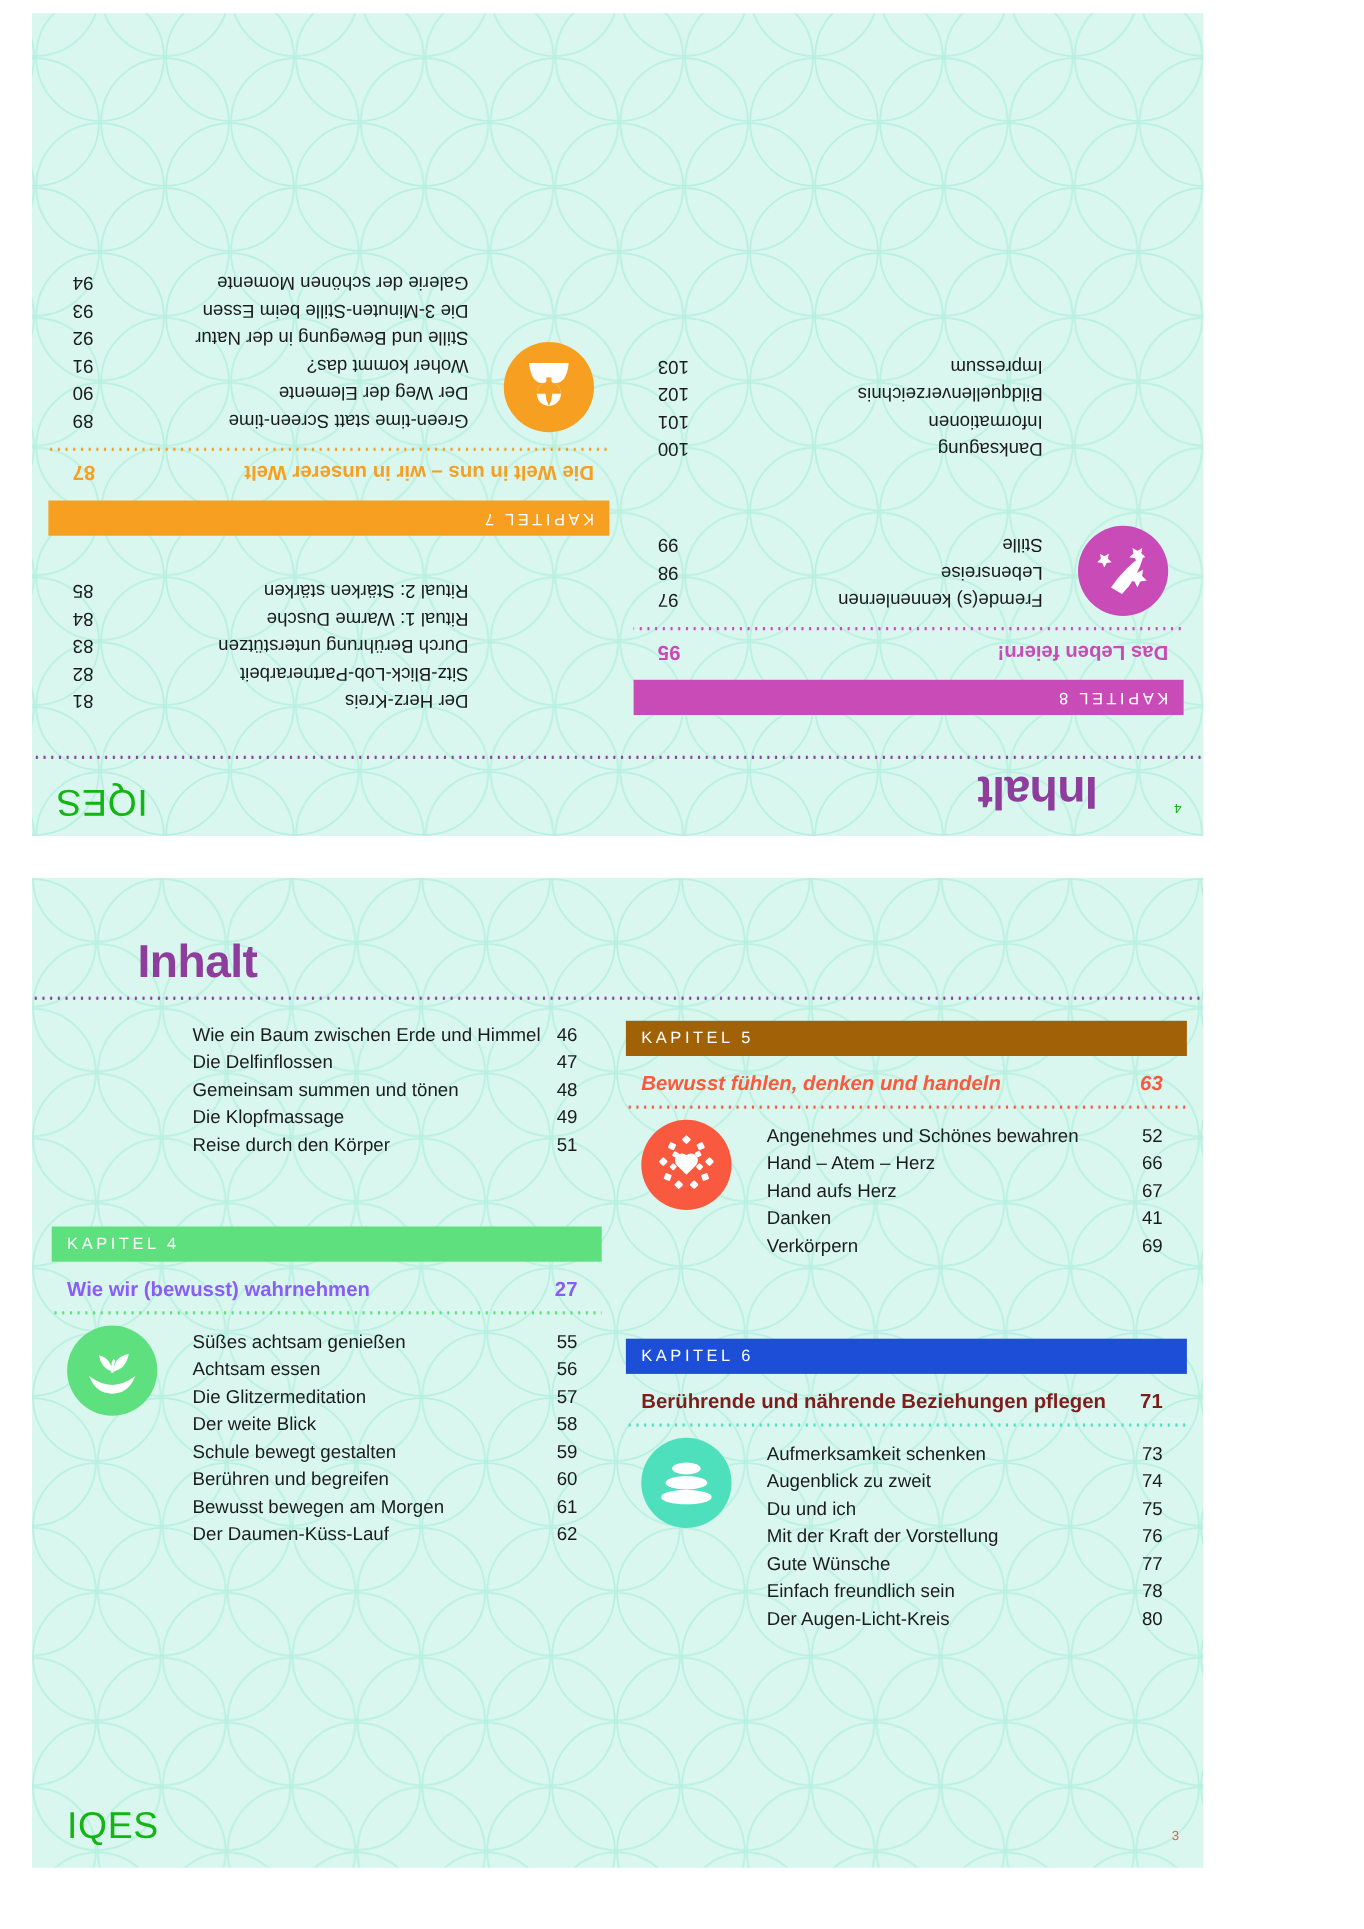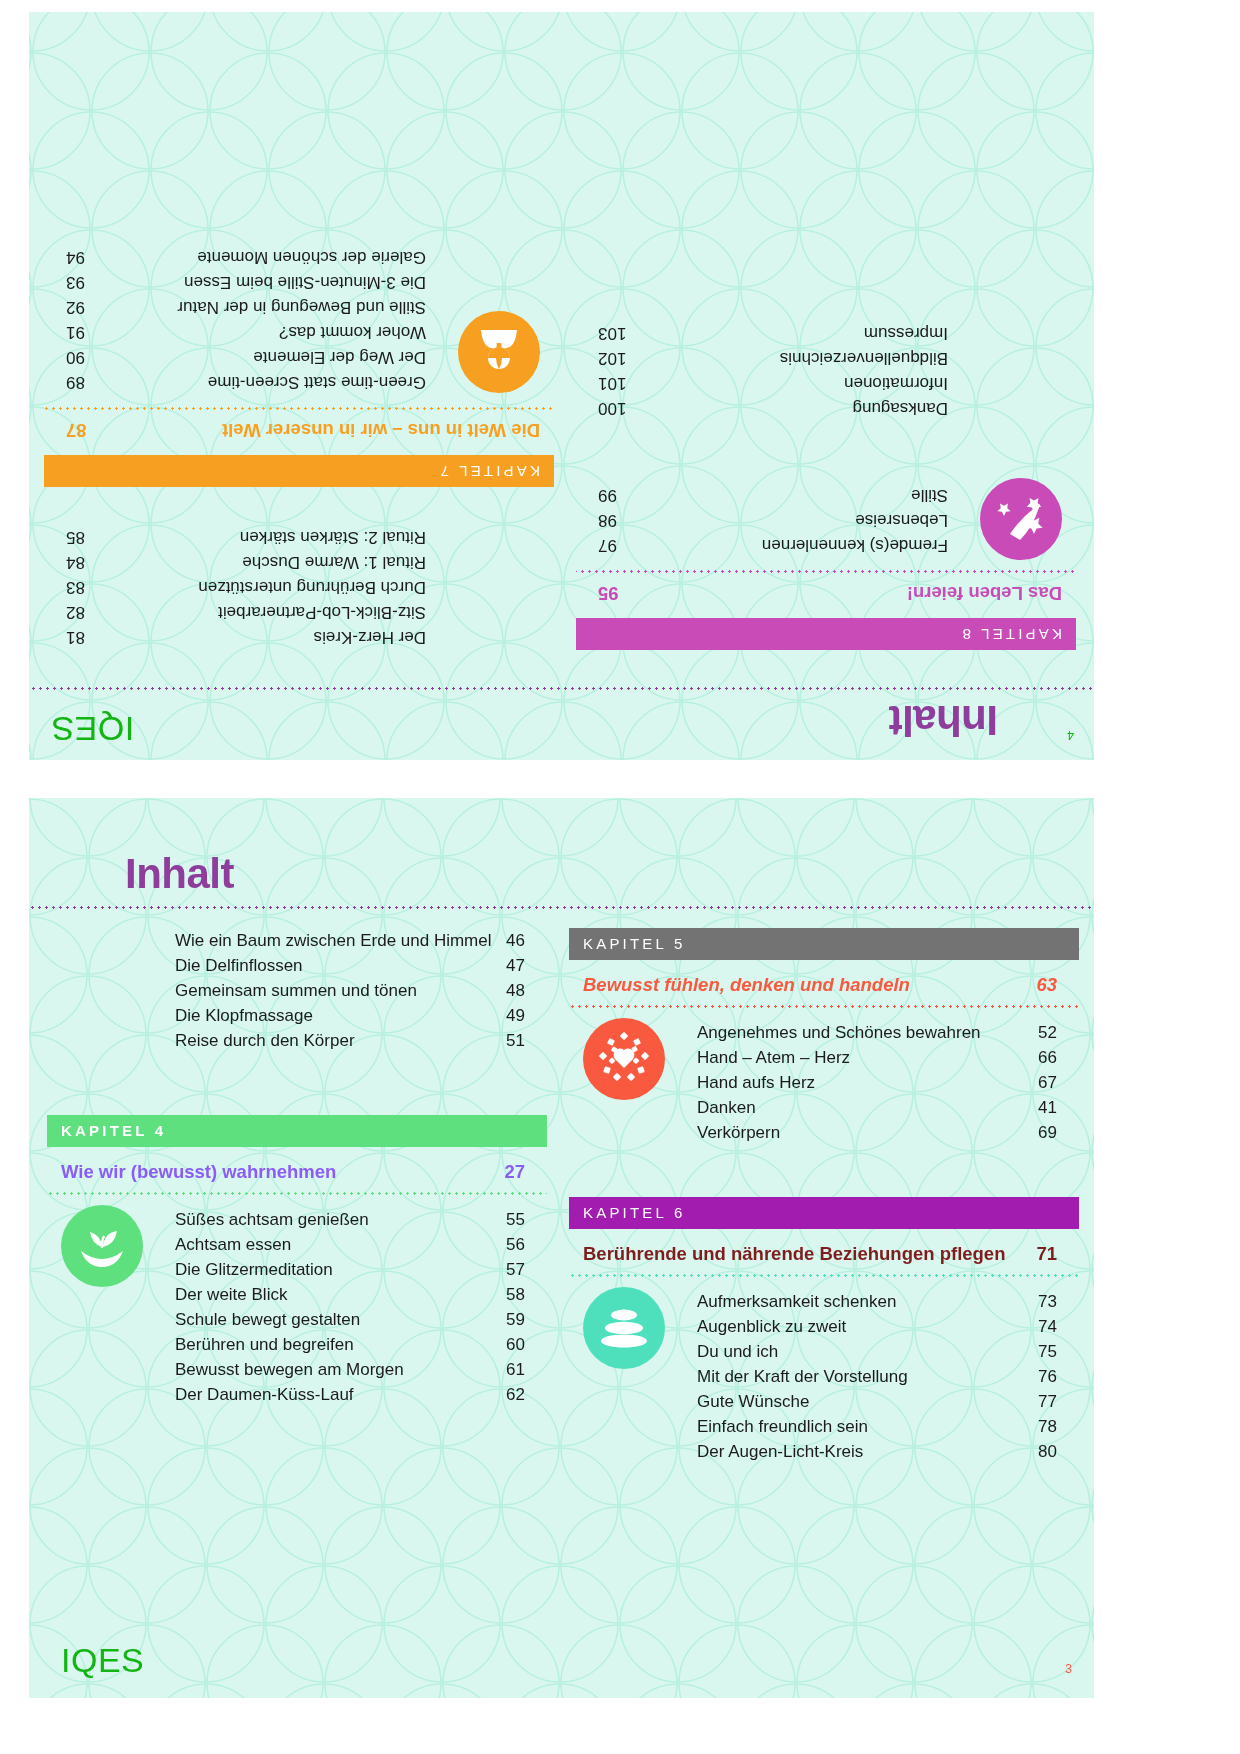"KAPITEL 5" div.chapter-bar { background: #737373 -> #a16207 }
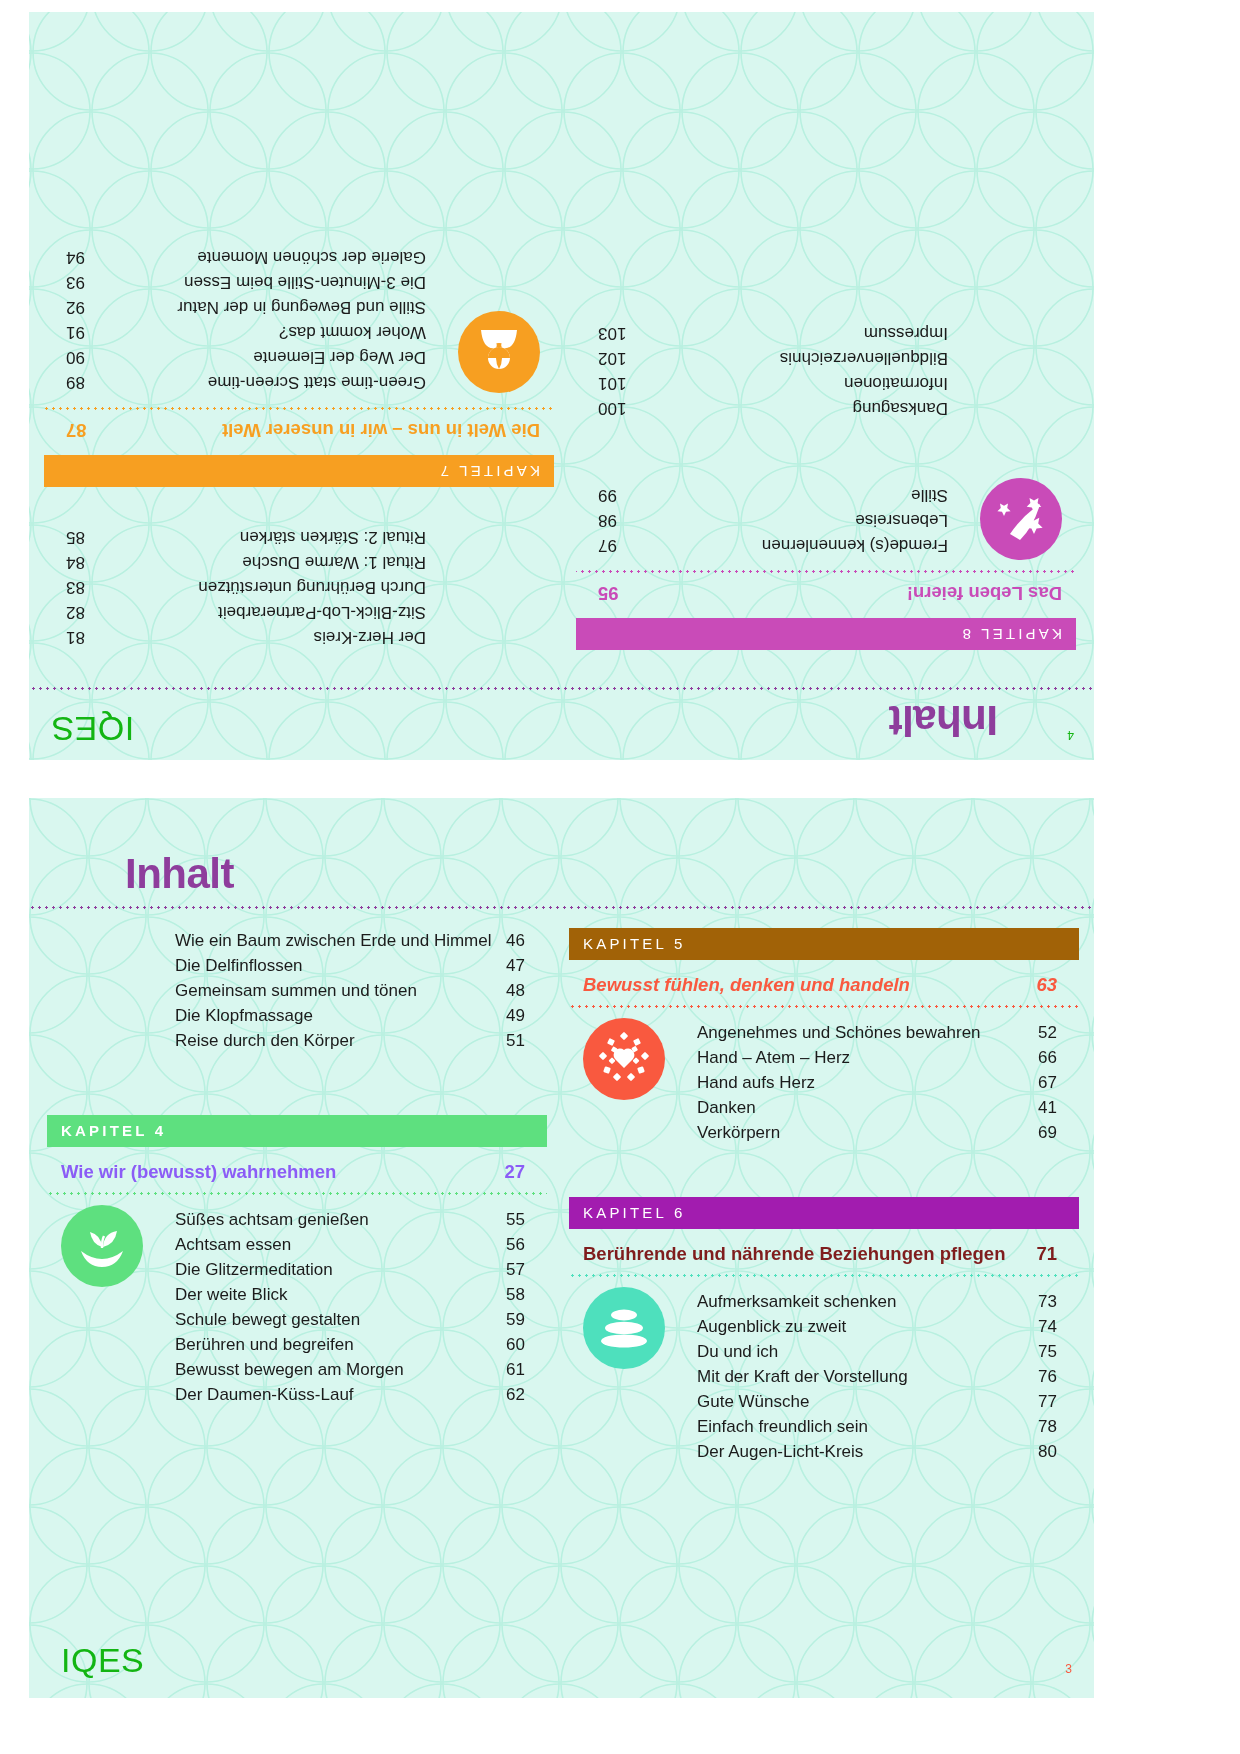"KAPITEL 4" div.chapter-bar { font-weight: bold -> none }
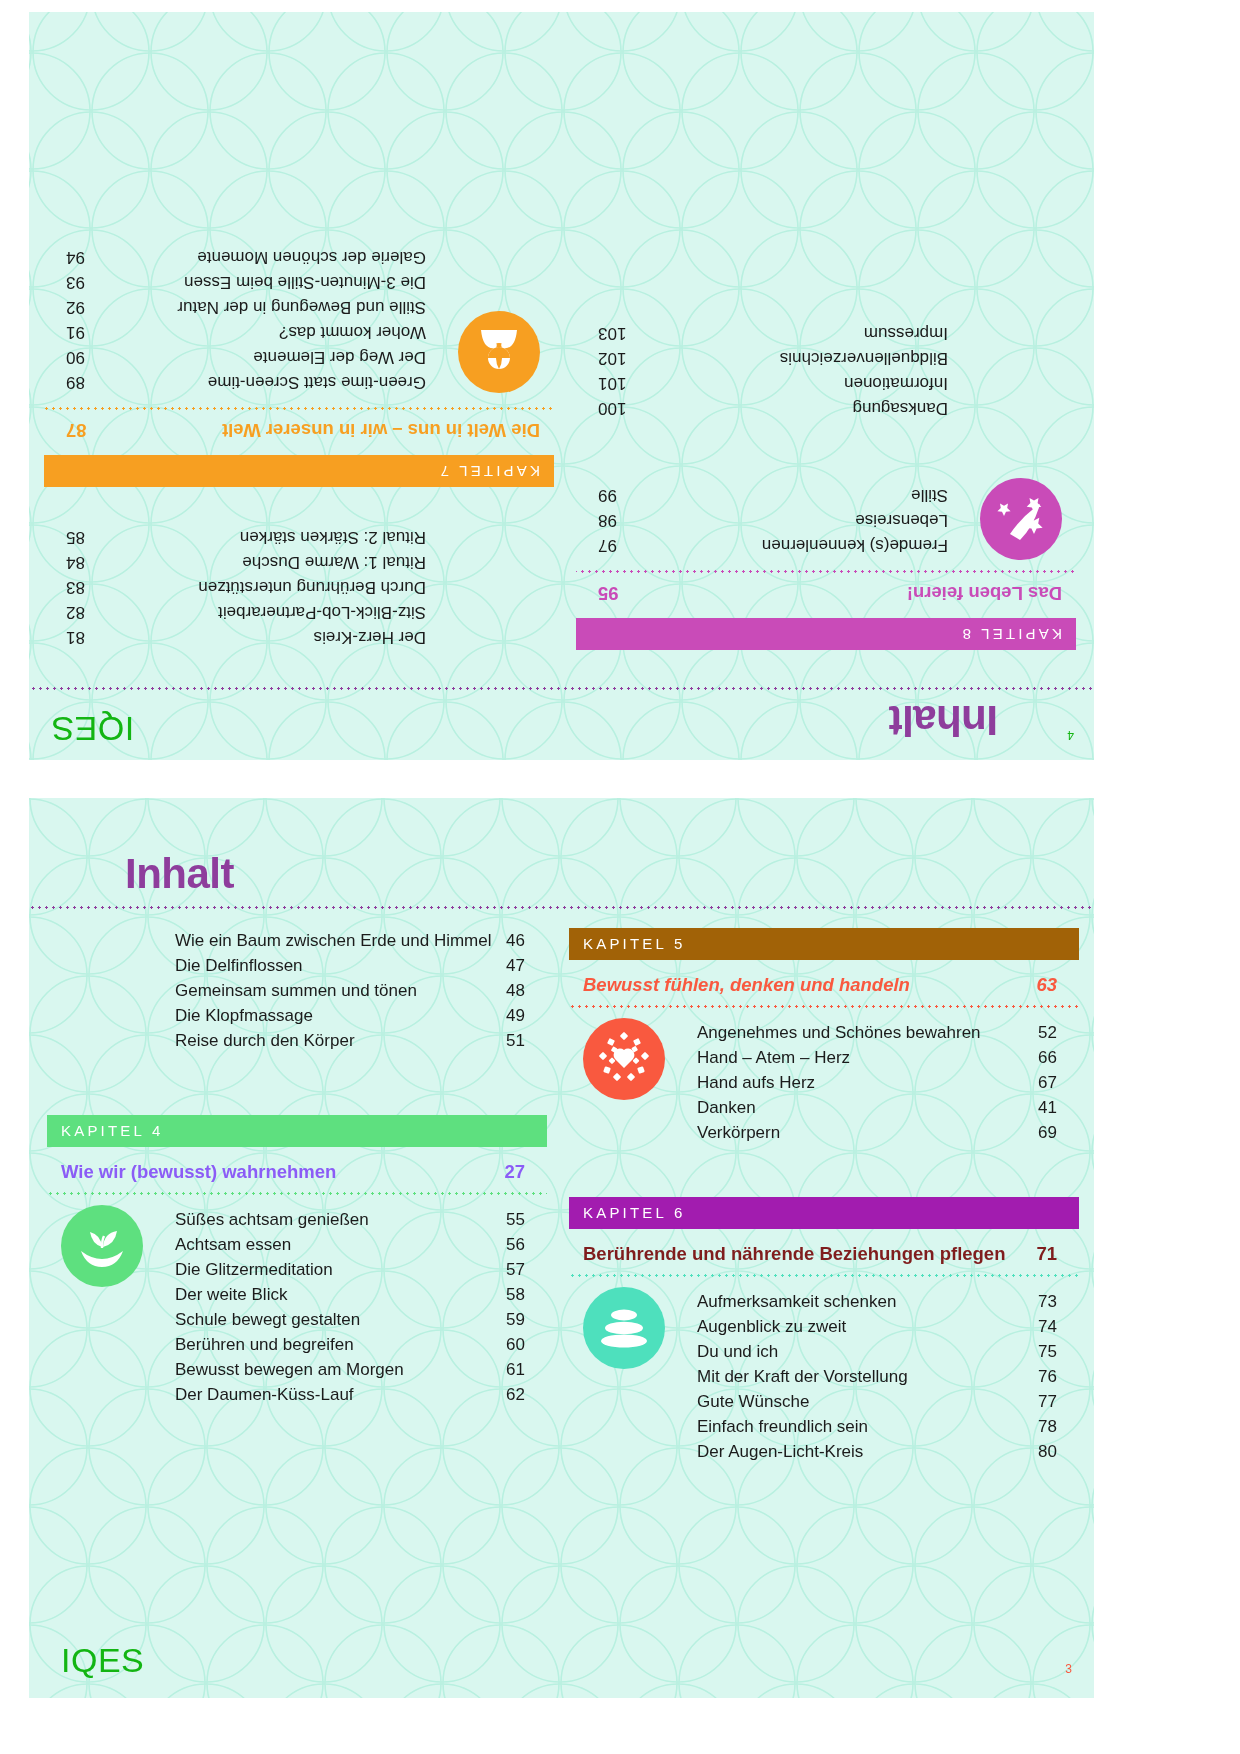"KAPITEL 6" div.chapter-bar { background: #a21caf -> #1d4ed8; margin-top: none -> 20px }
